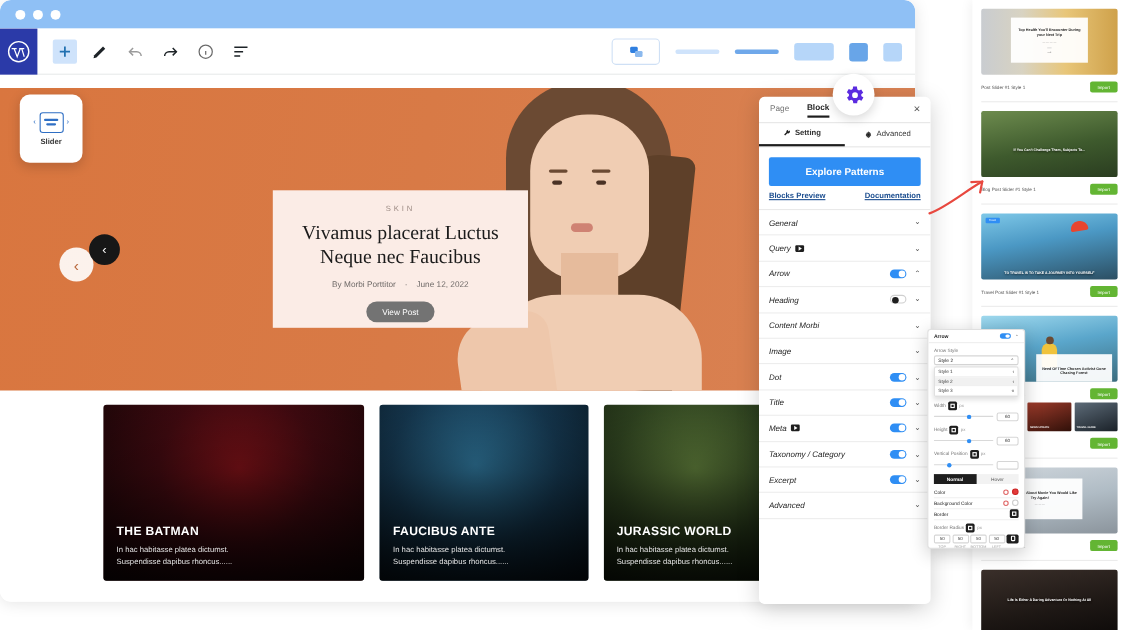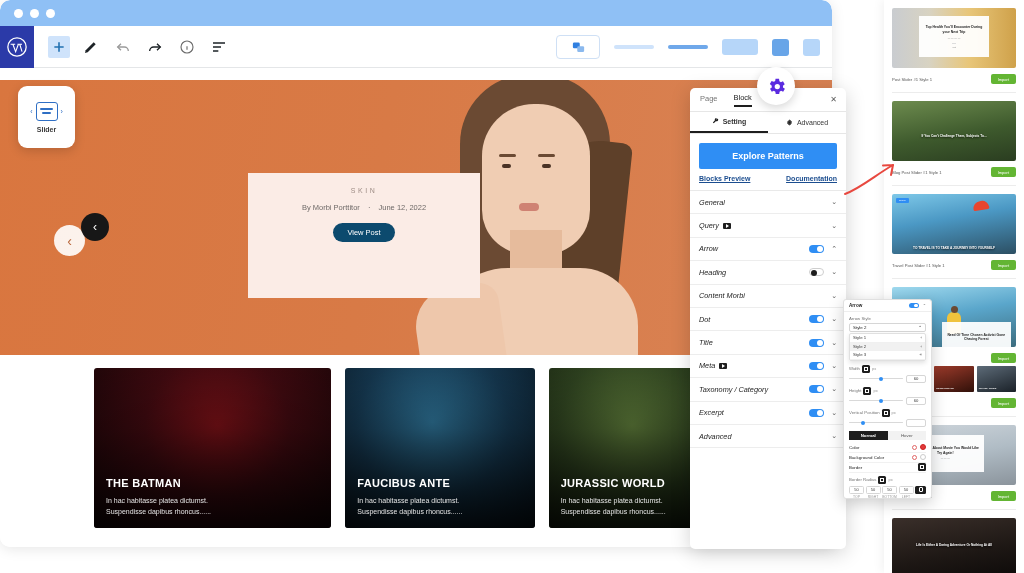"Block" .p-tab.active { font-weight: normal -> bold }
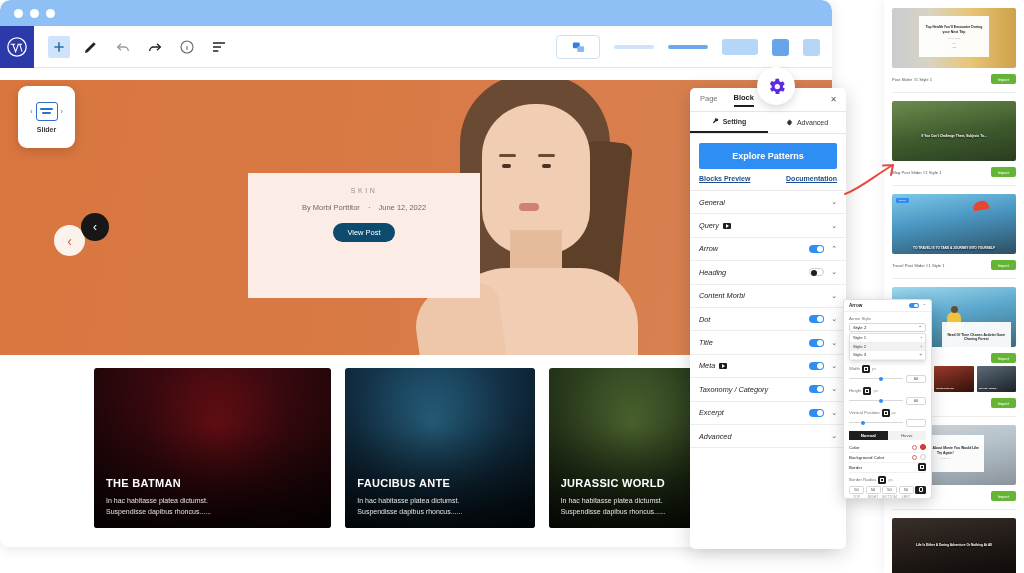"Vivamus placerat Luctus" div.hc-title { html: none -> <div> <span>Vivamus placerat Luctus</span><br> <span>Neque nec Faucibus</span> </div> }
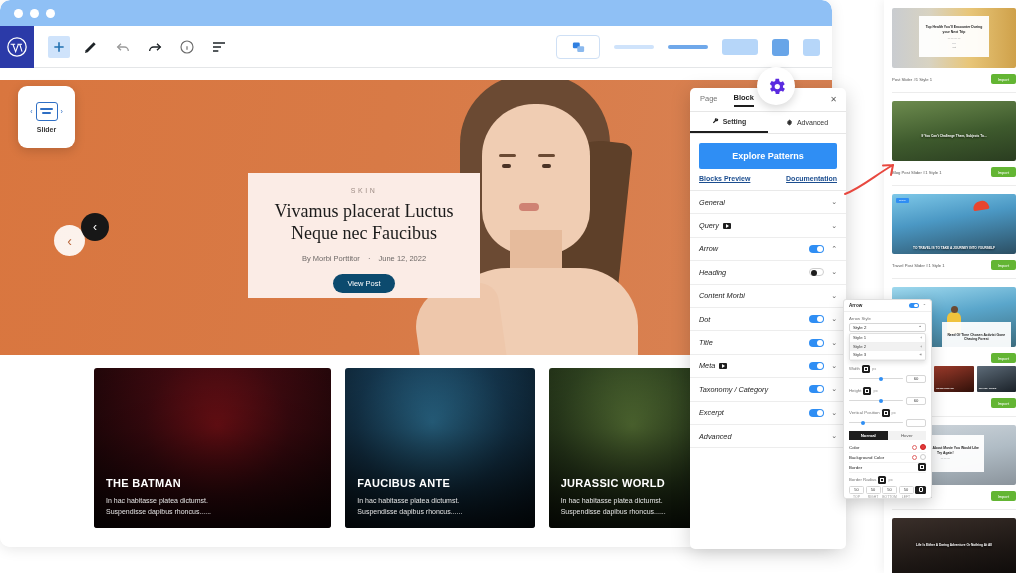"View Post" .hc-btn { background: #0c4a6e -> #737373 }
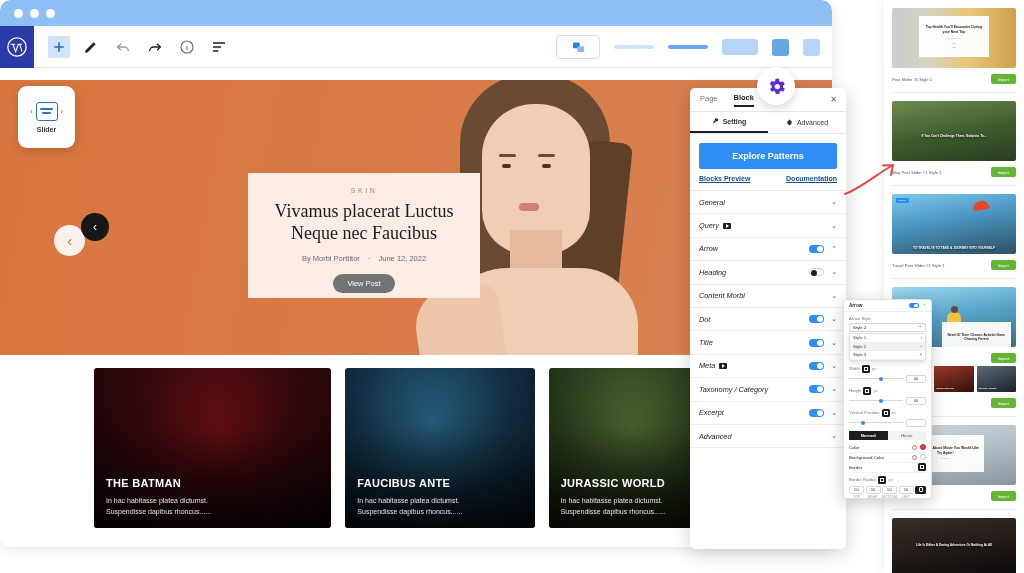"Image" div.p-row { html: none -> <div> <span>Image</span> <span>⌄</span> </div> }
